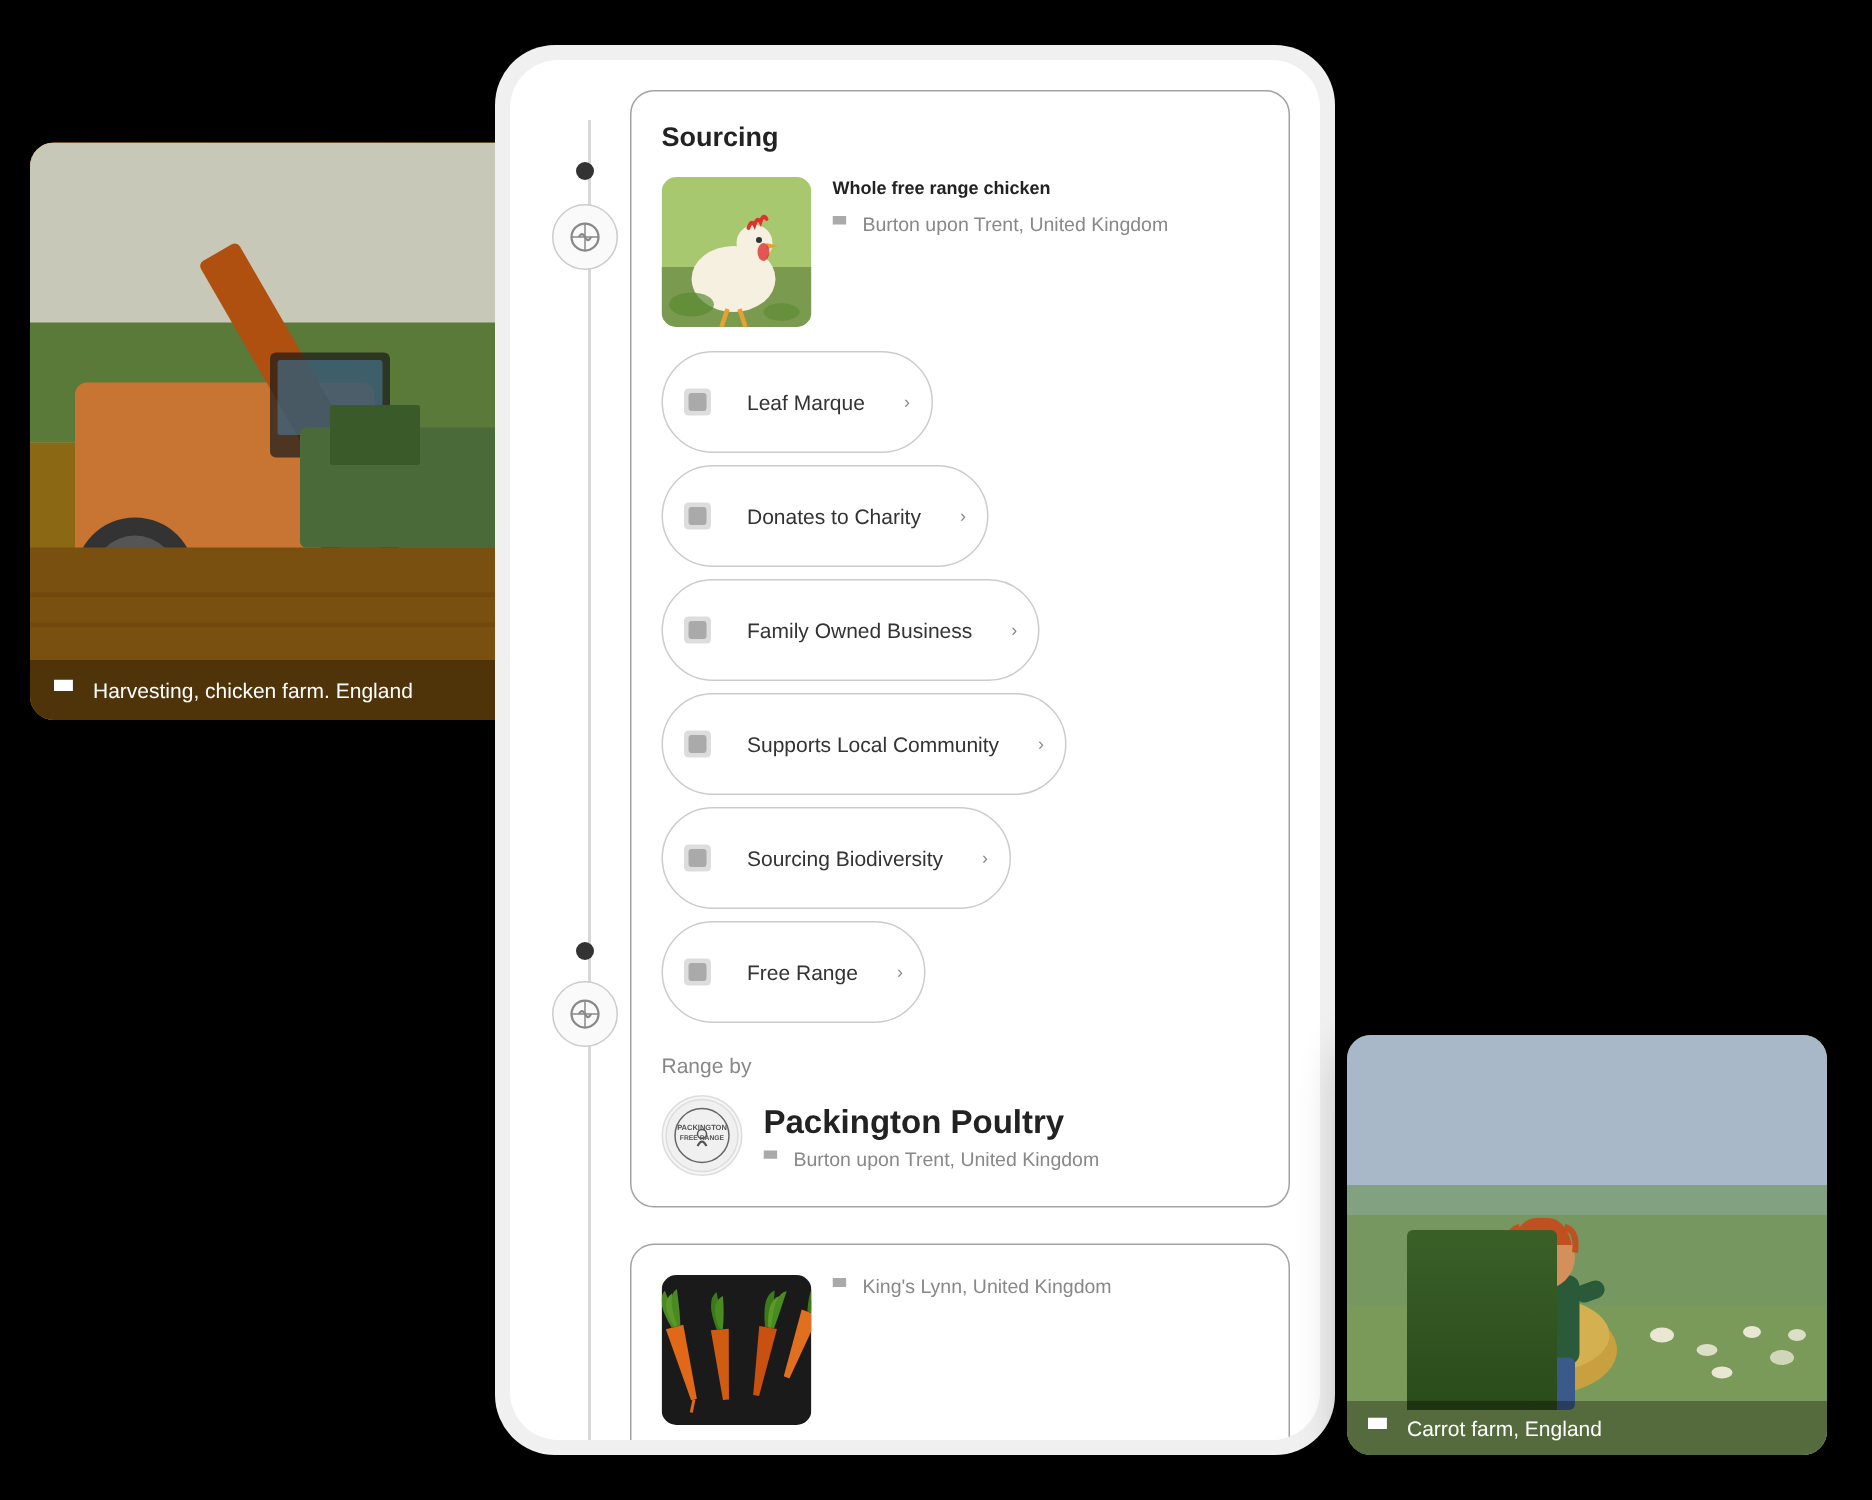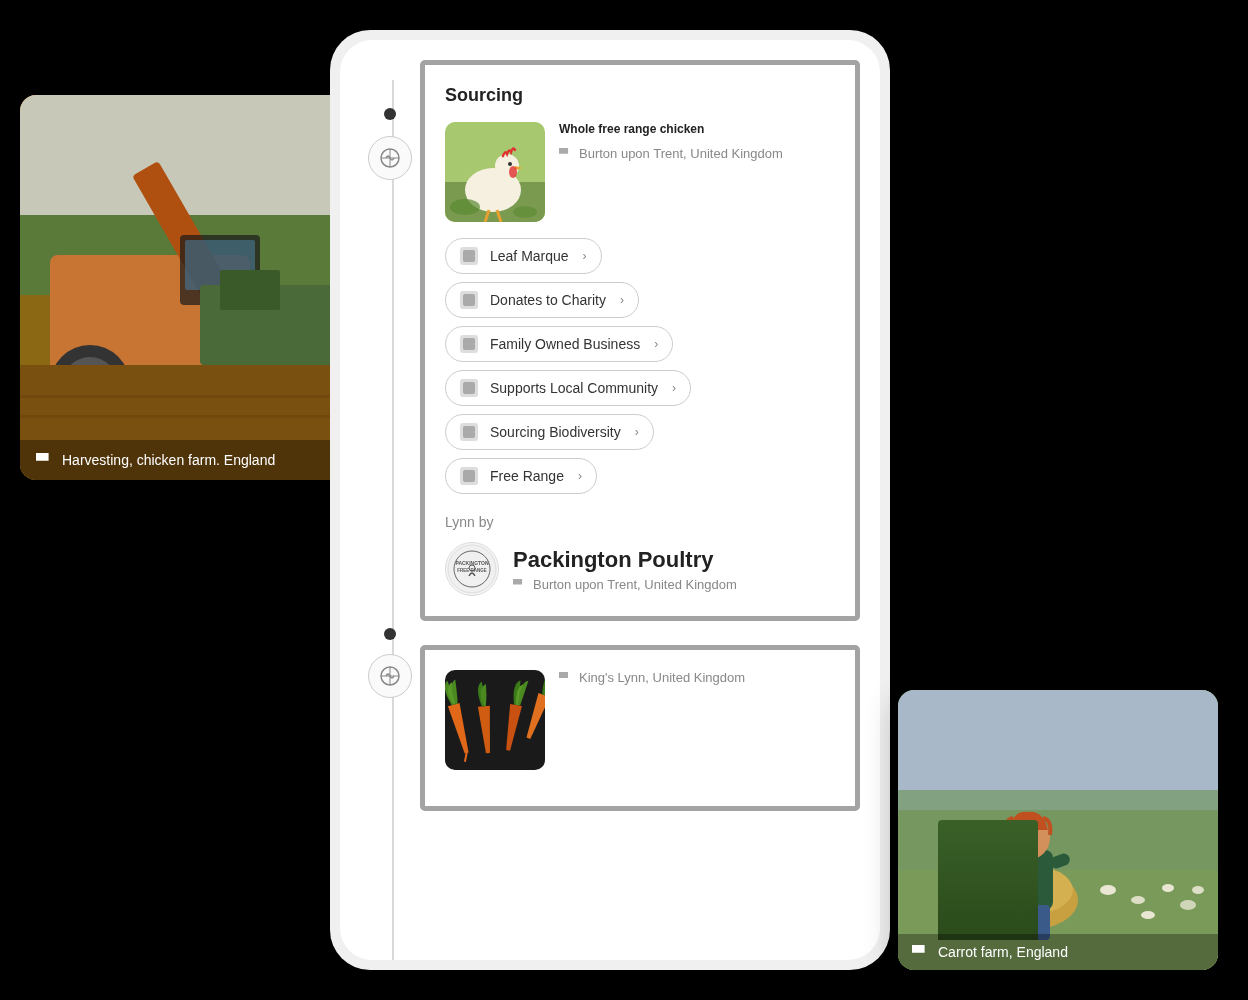"Sourcing" .section-card { border: 5px solid #a3a3a3 -> 1px solid #a3a3a3; border-radius: 5px -> 16px }
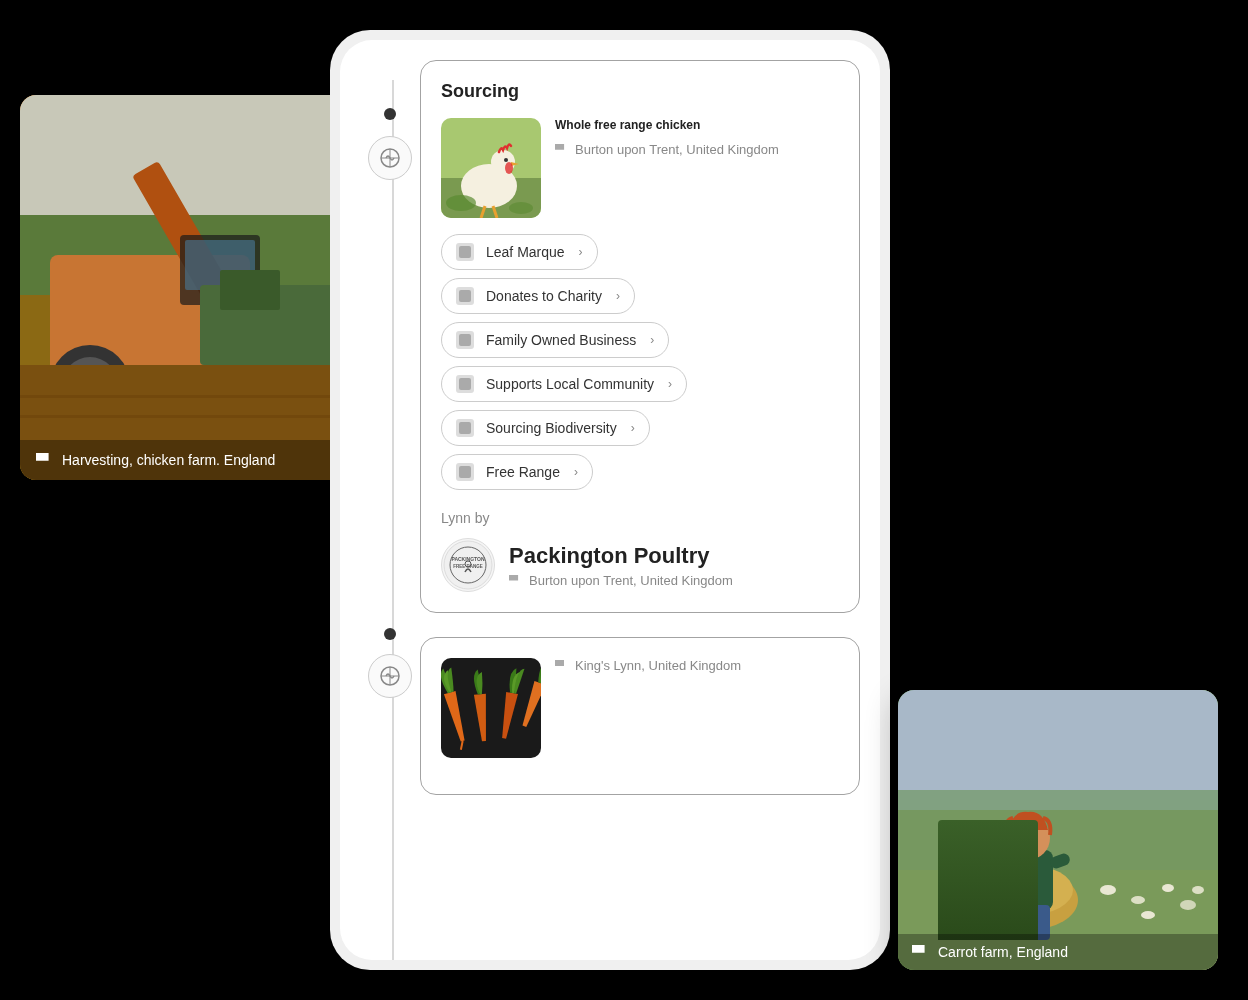"Leaf Marque" .badge-pill { gap: 12px -> 24px; padding: 8px 14px -> 24px 14px }
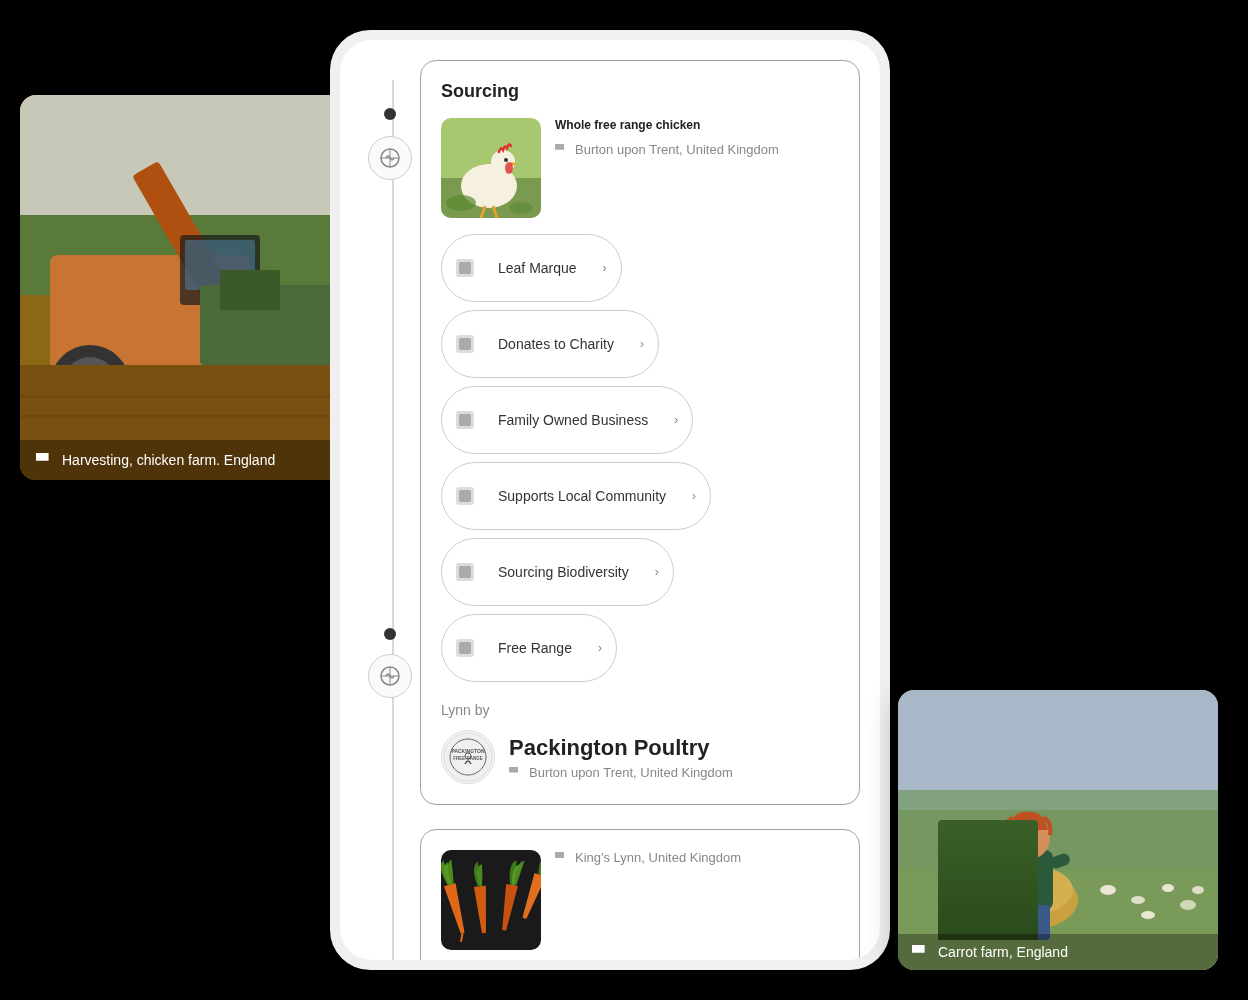"Lynn by" div.made-by-label { text: Lynn -> Range }
